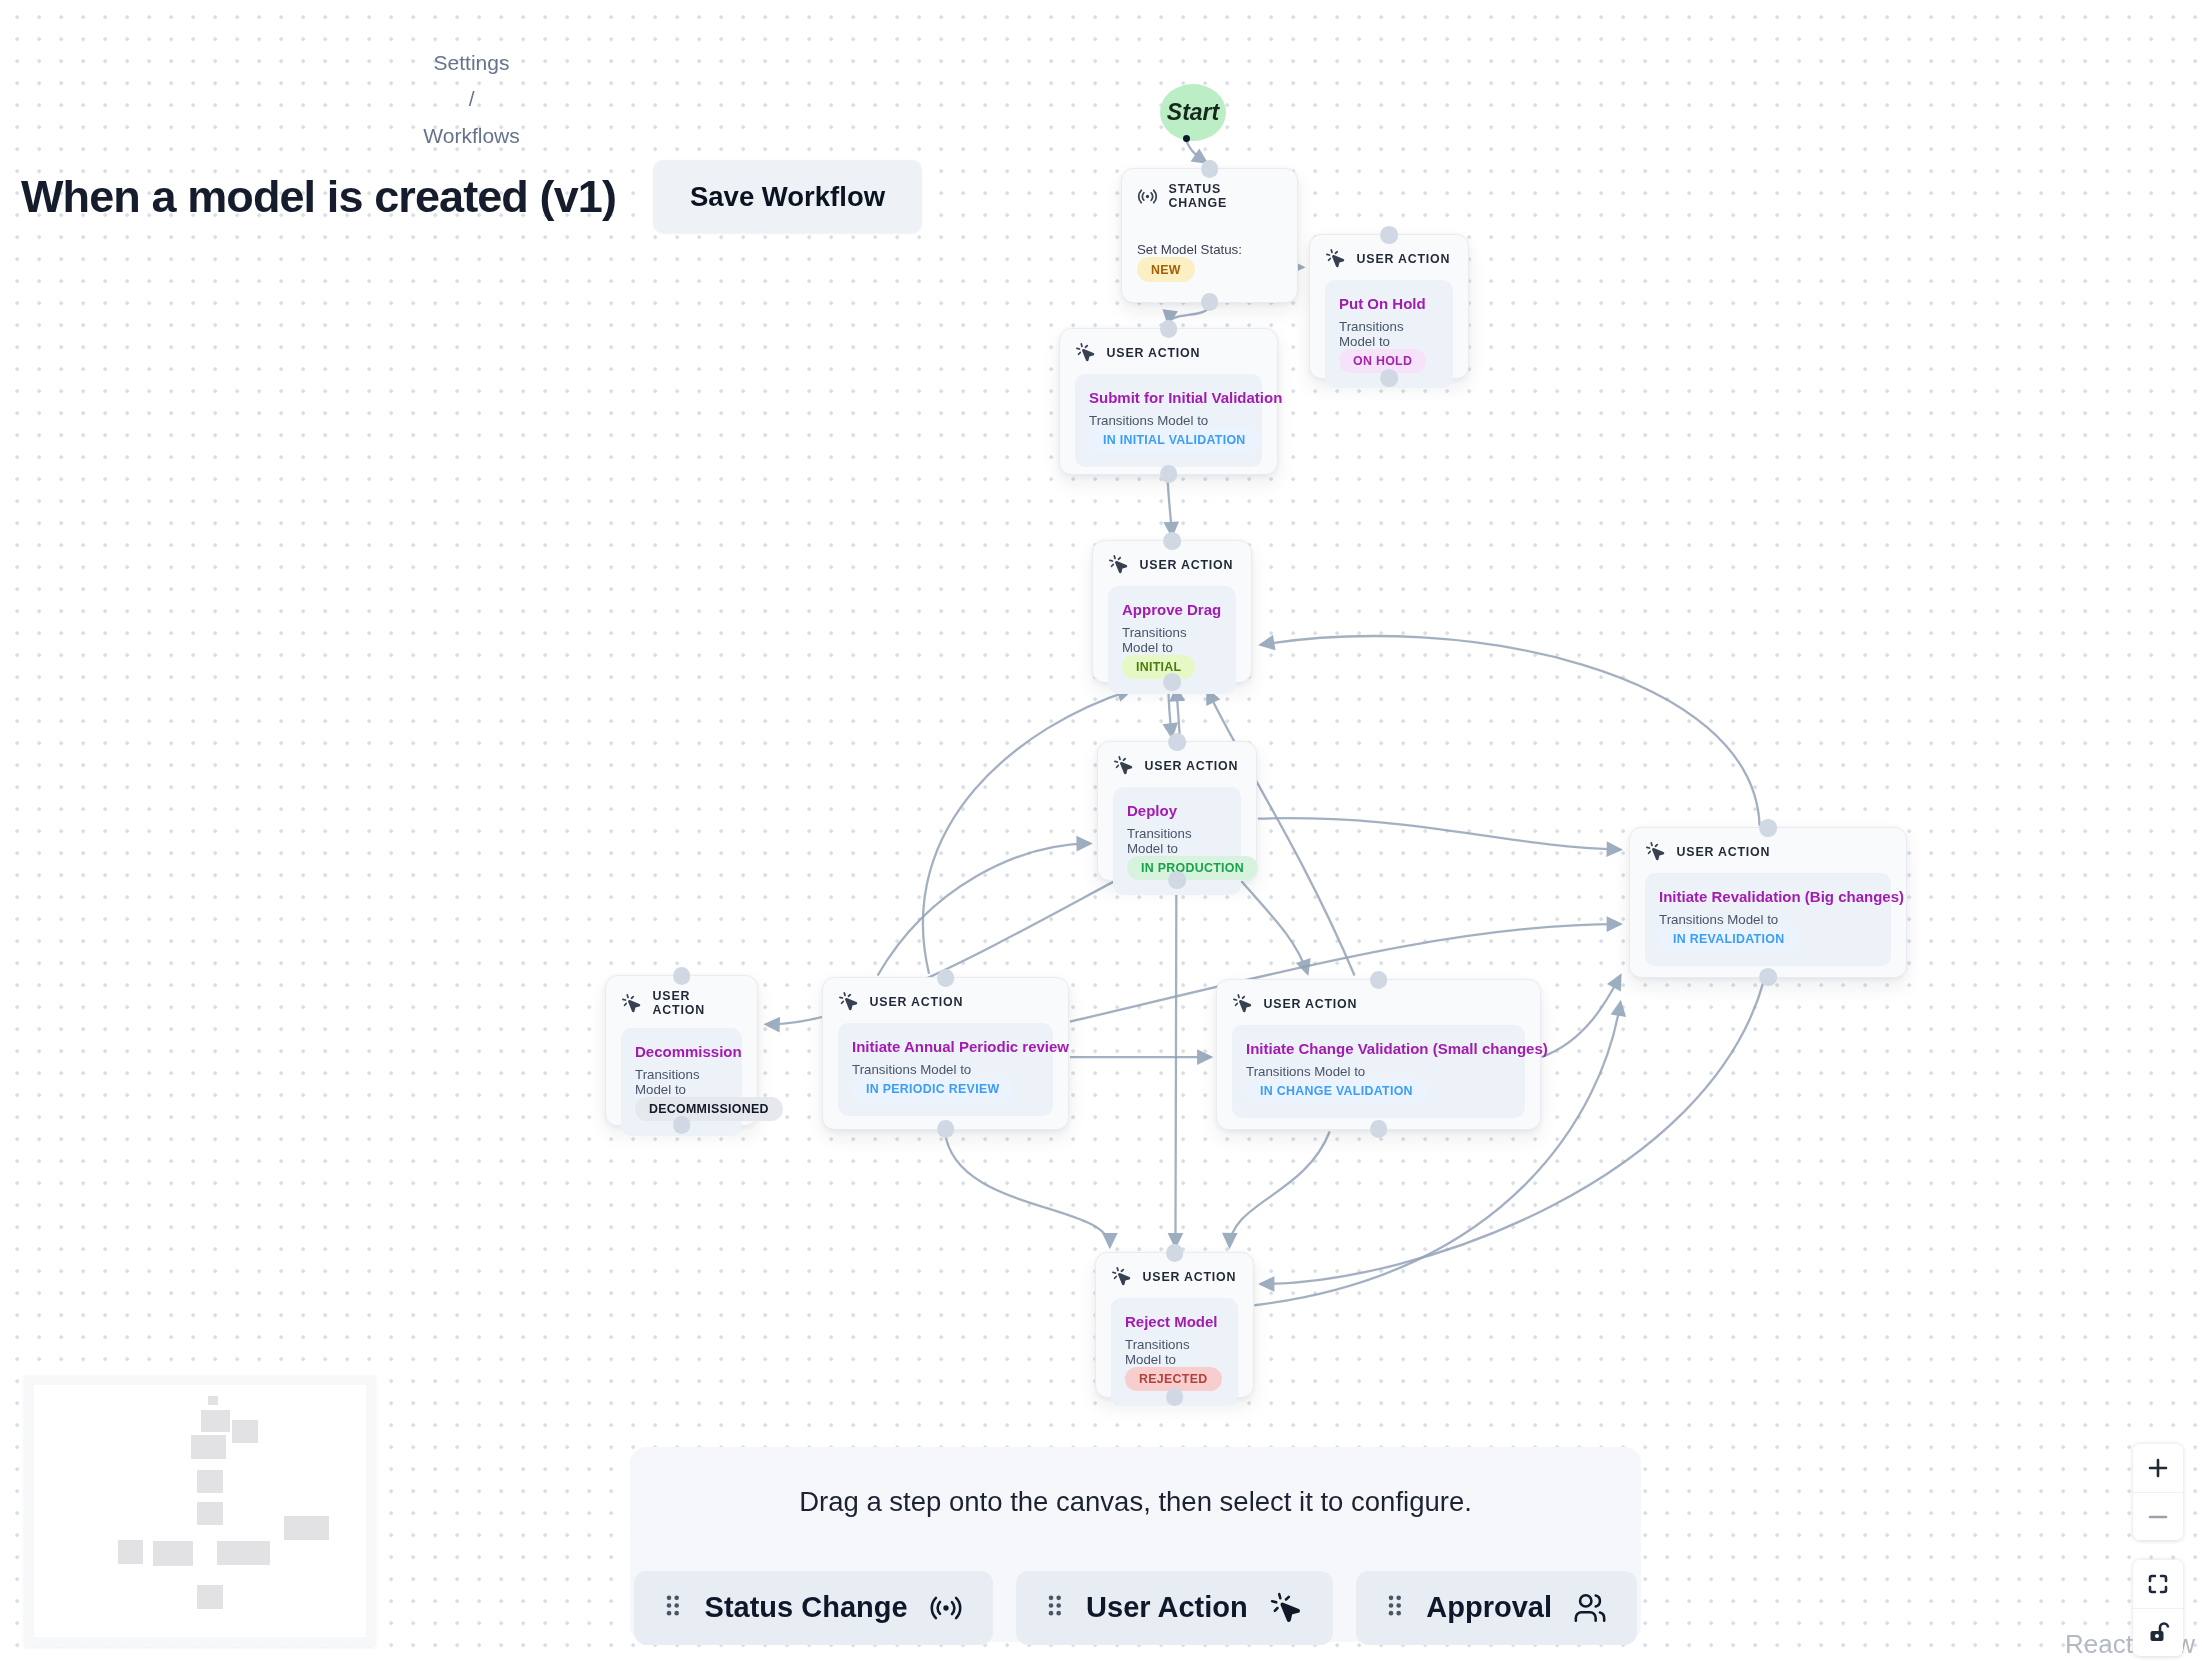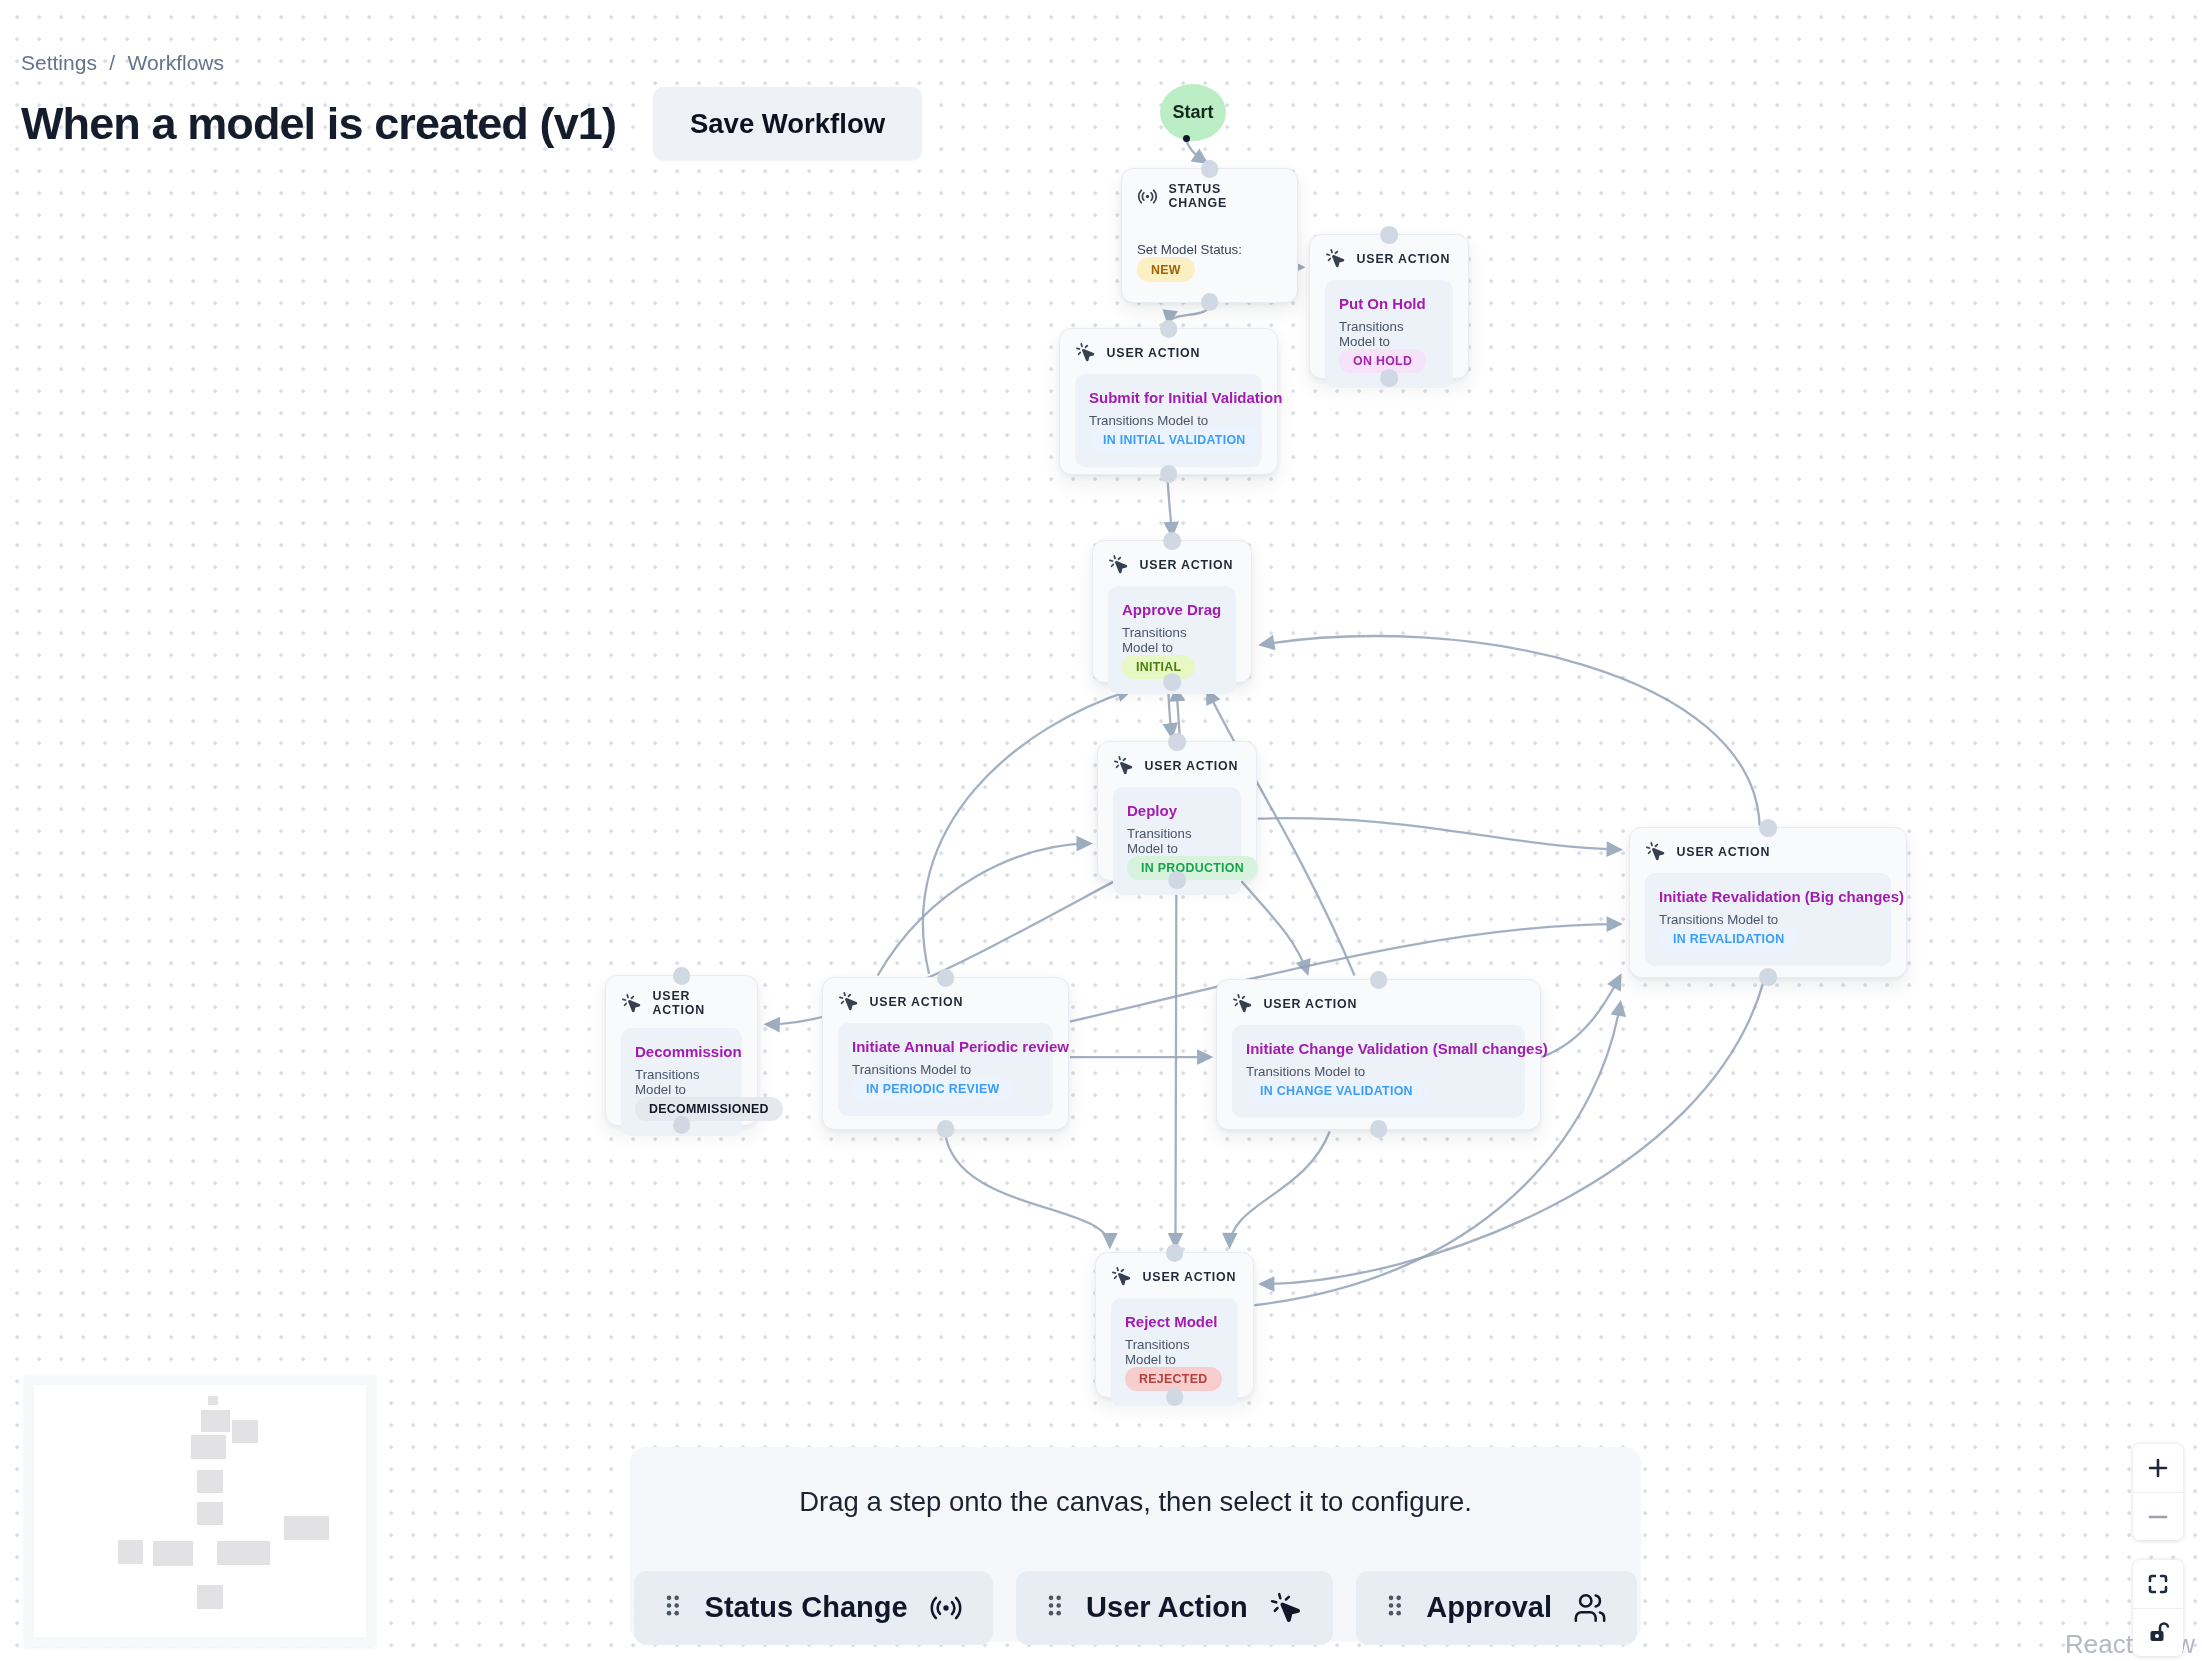"Settings" .breadcrumb { flex-direction: none -> column }
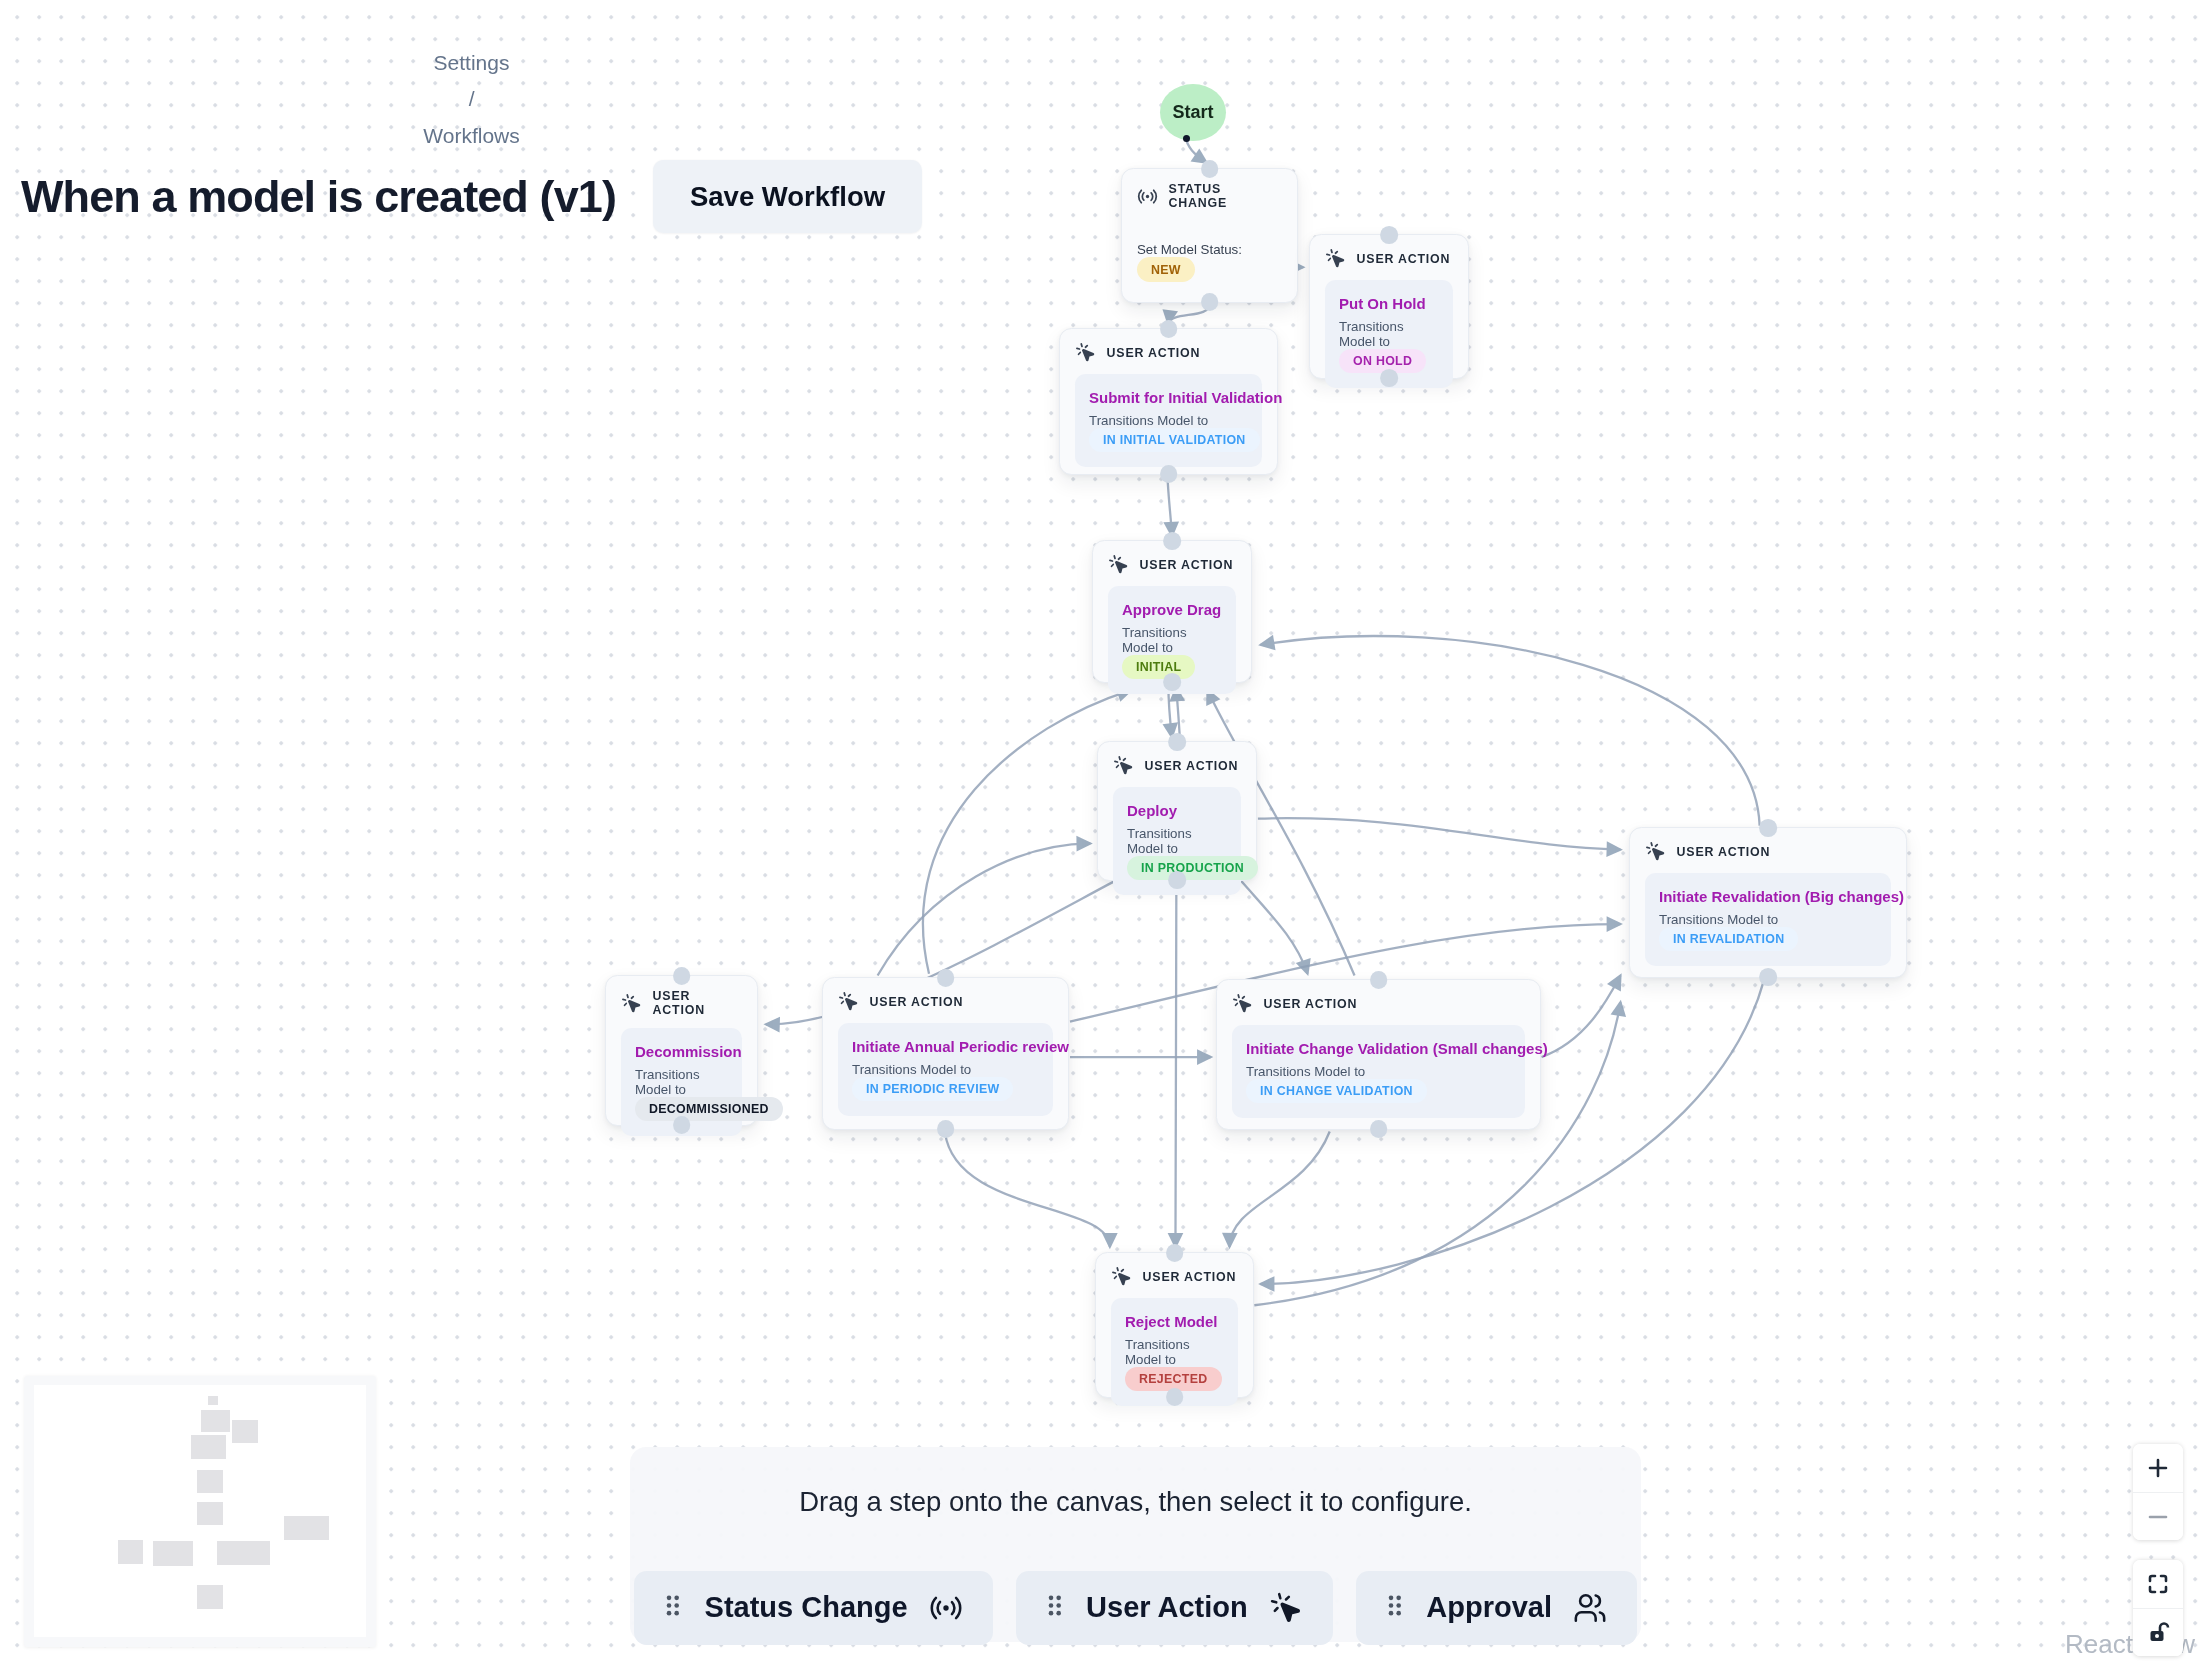"Start" .start-node { font-size: 18px -> 23px; font-style: none -> italic }
